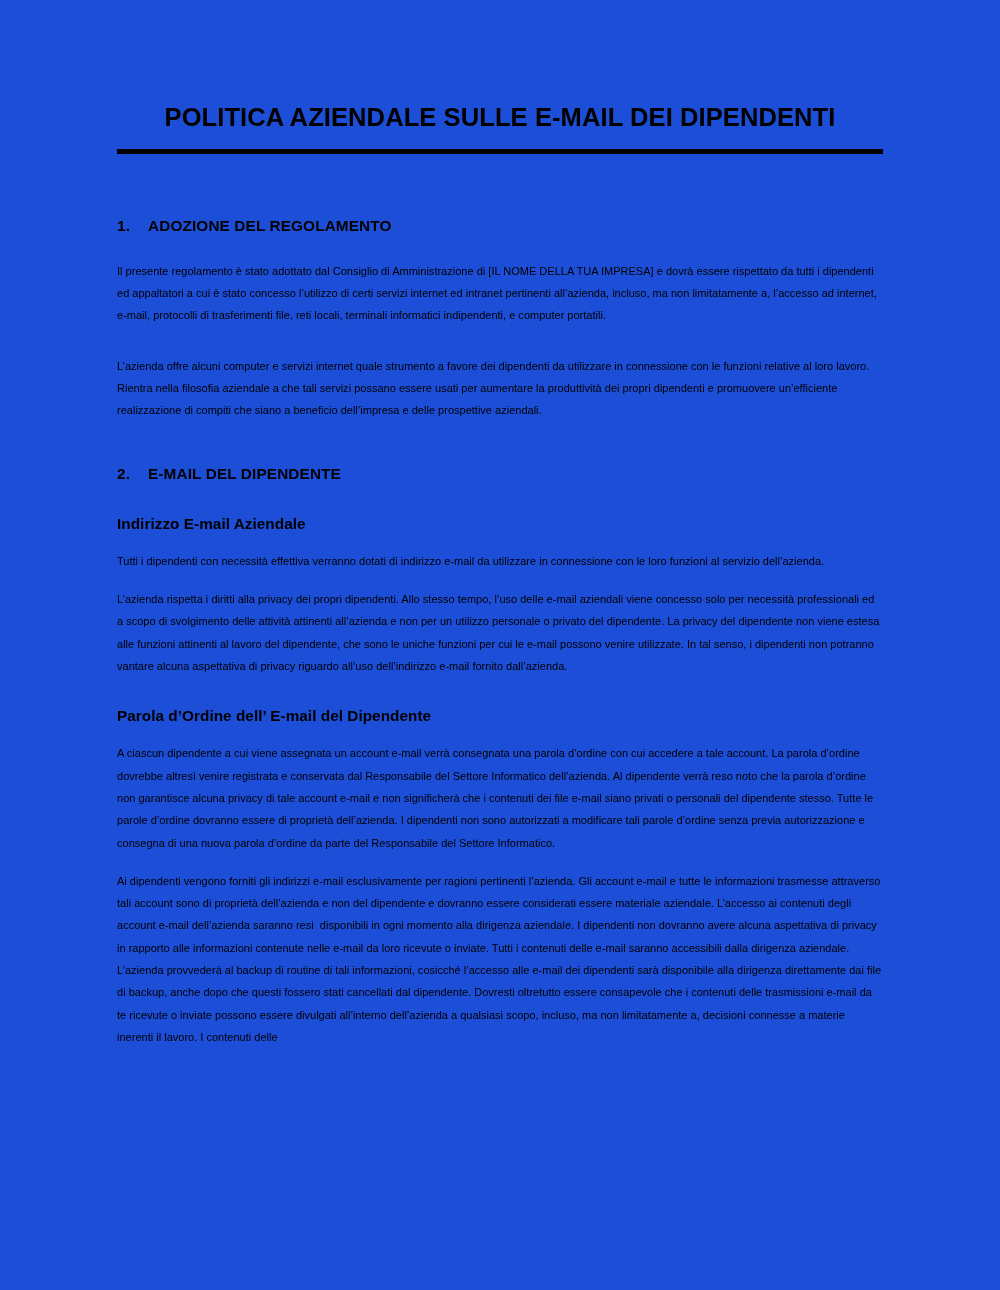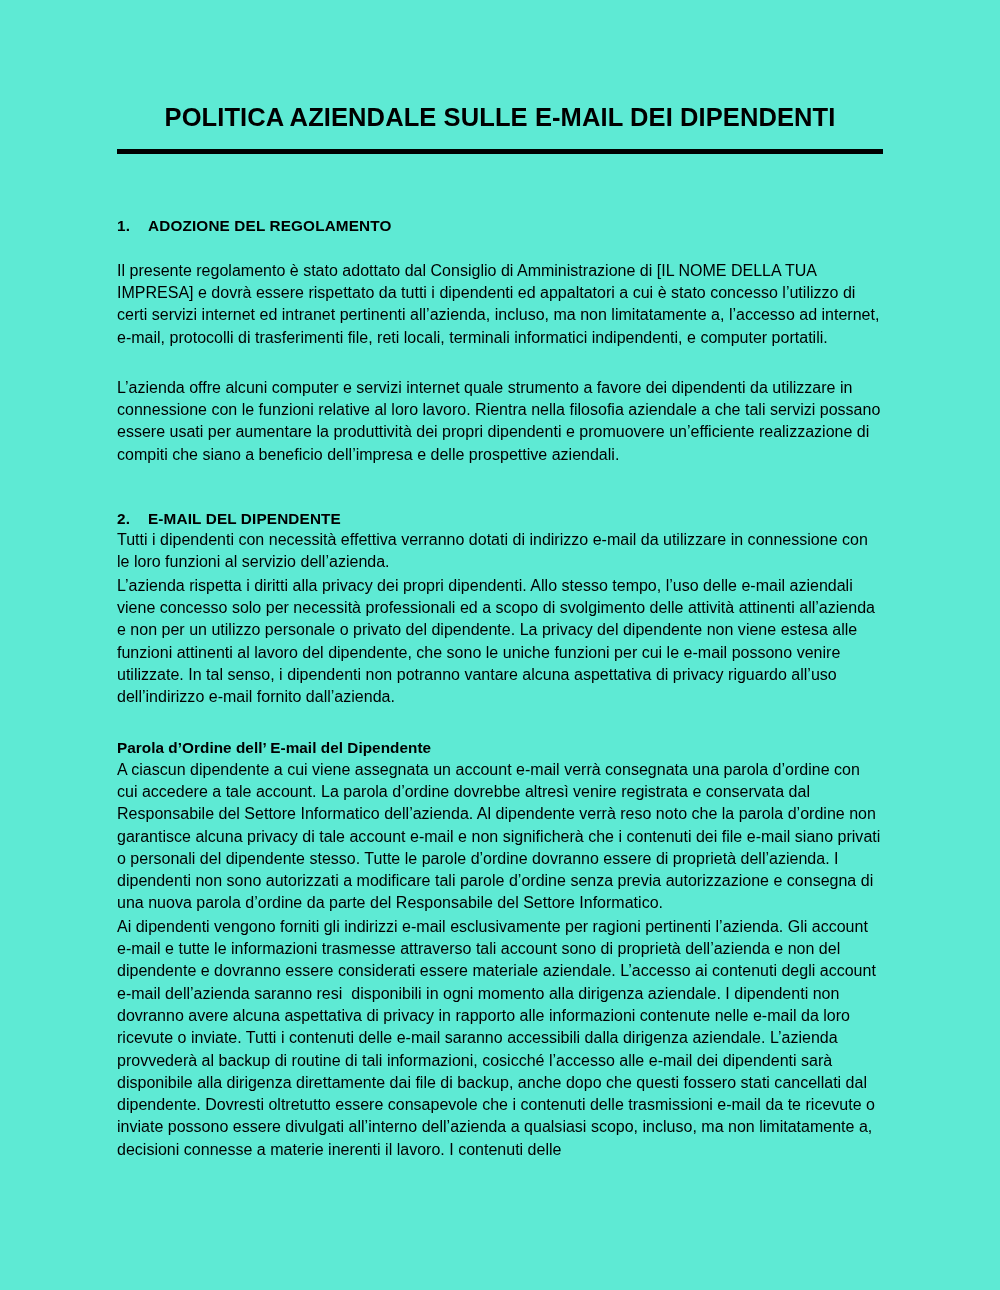"POLITICA AZIENDALE SULLE E-MAIL DEI" .page { background: #5eead4 -> #1d4ed8 }
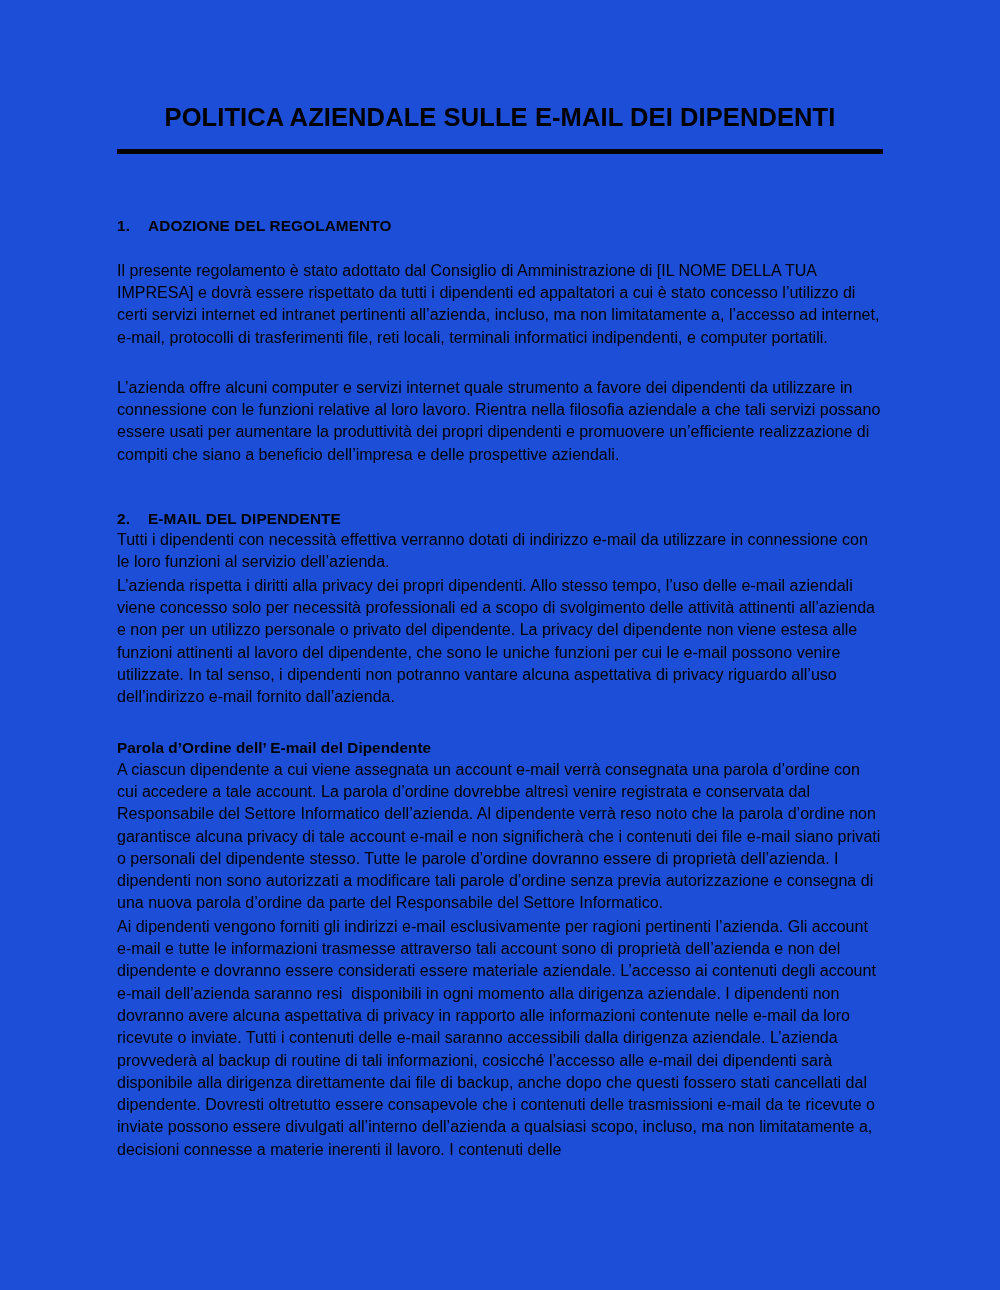"Il presente regolamento è stato" .para { font-size: 16px -> 11px }
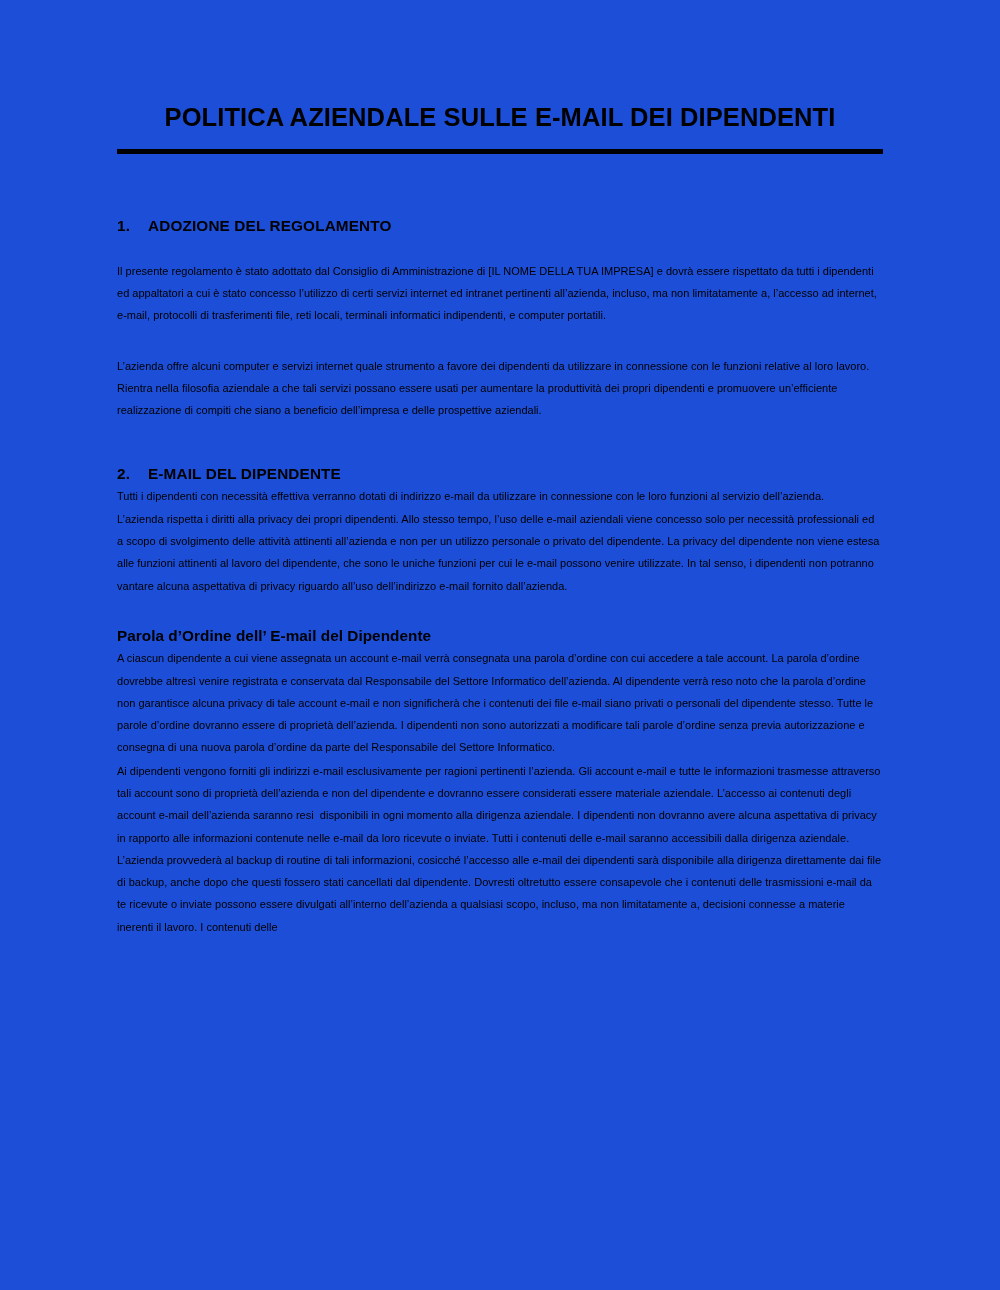"Indirizzo E-mail Aziendale" p.sub-heading { html: none -> <p>Indirizzo E-mail Aziendale</p> }
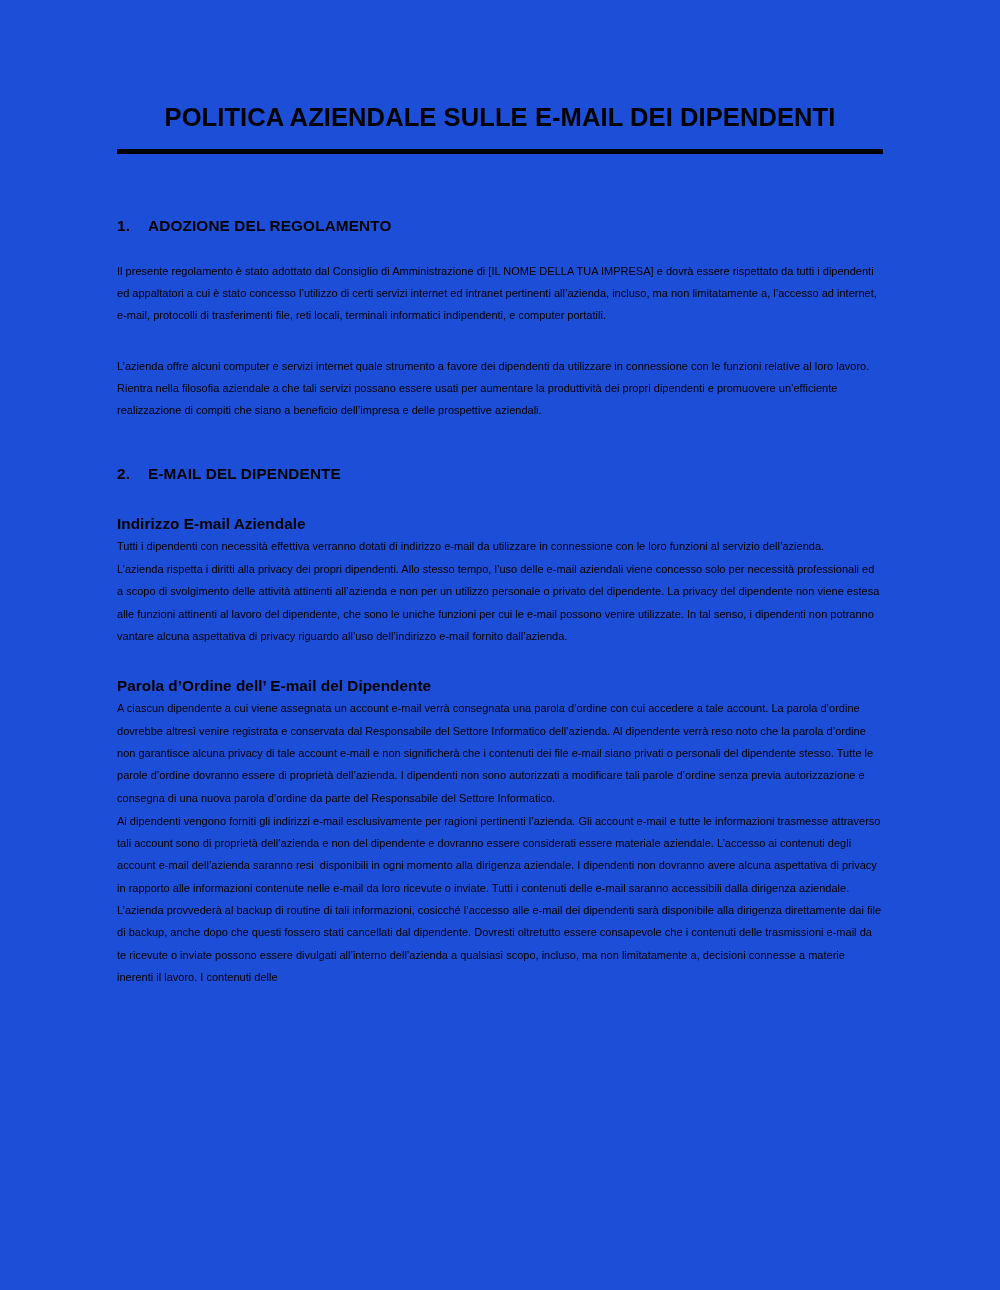"Tutti i dipendenti con necessità" .para.gap-tight { margin-top: 1px -> 16px }
